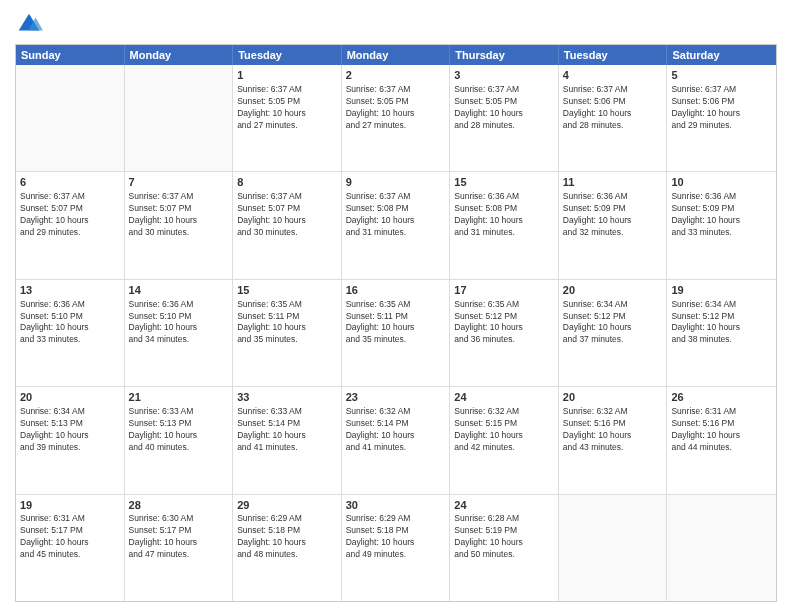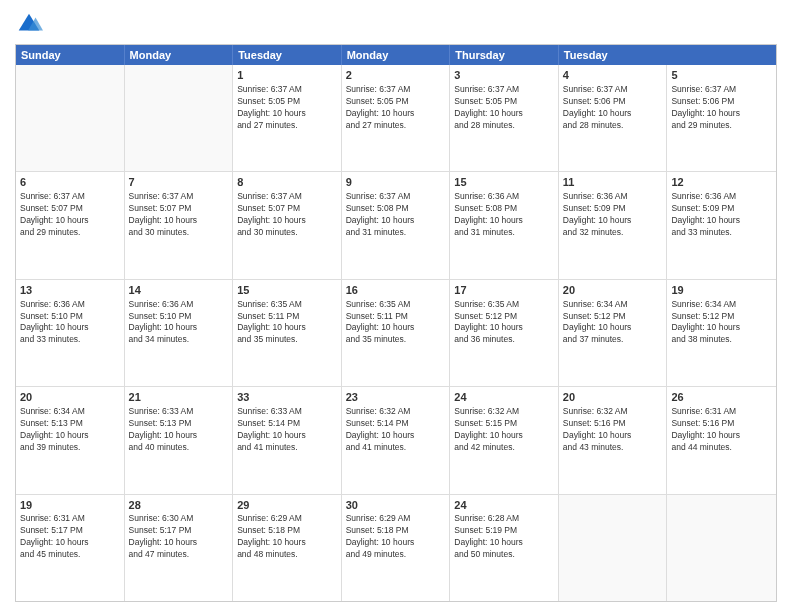"Saturday" div.cal-header-cell { html: none -> <div>Saturday</div> }
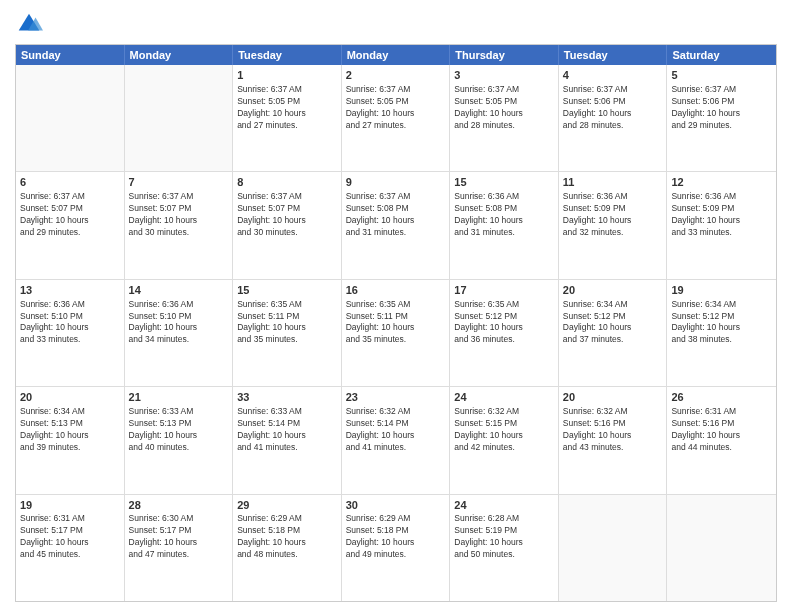"12" span.day-num { text: 12 -> 10 }
